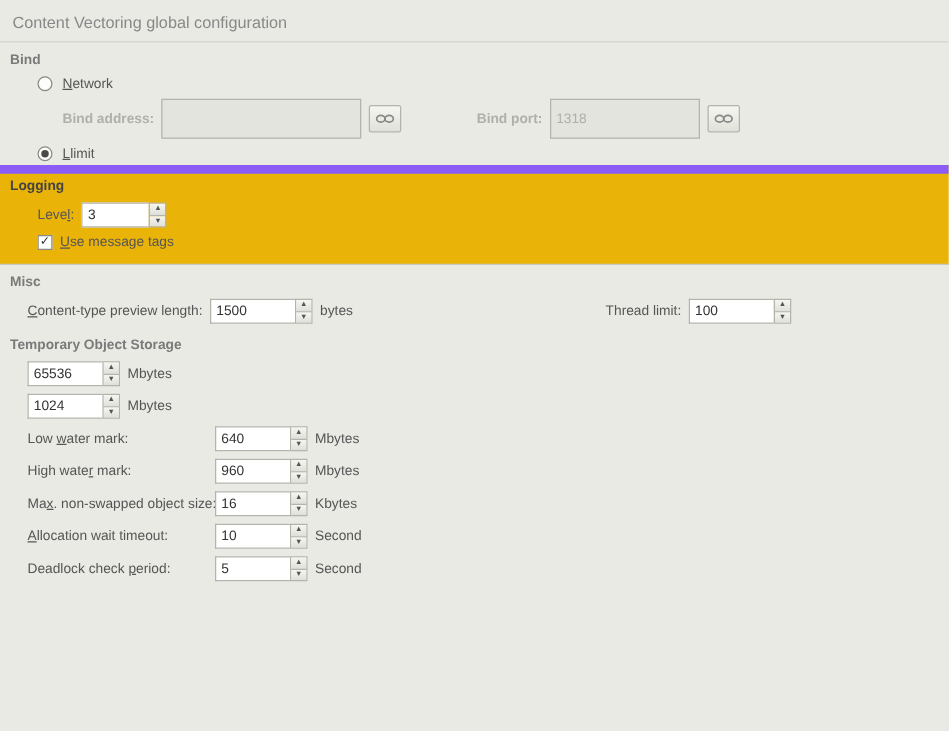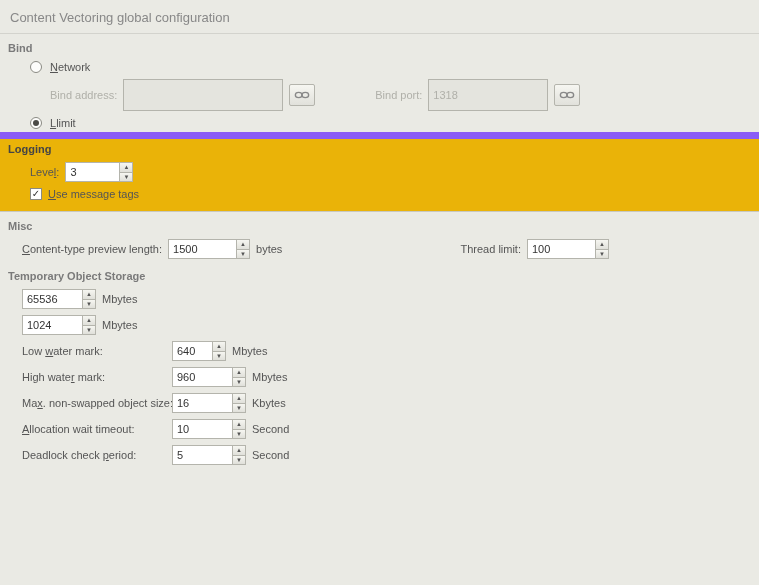"Network" .row { padding: 3px 24px -> 3px 0 }
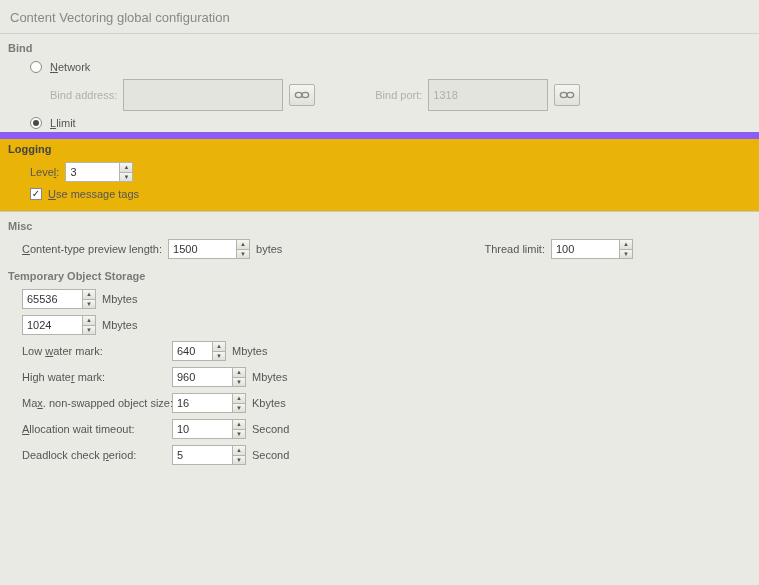"Bind address:" .disabled-label { font-weight: none -> bold }
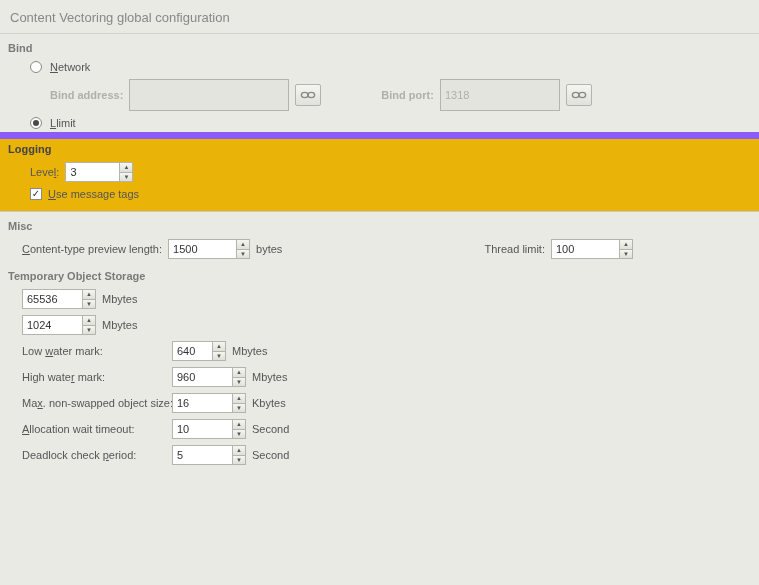"640" input { width: 40px -> 60px }
